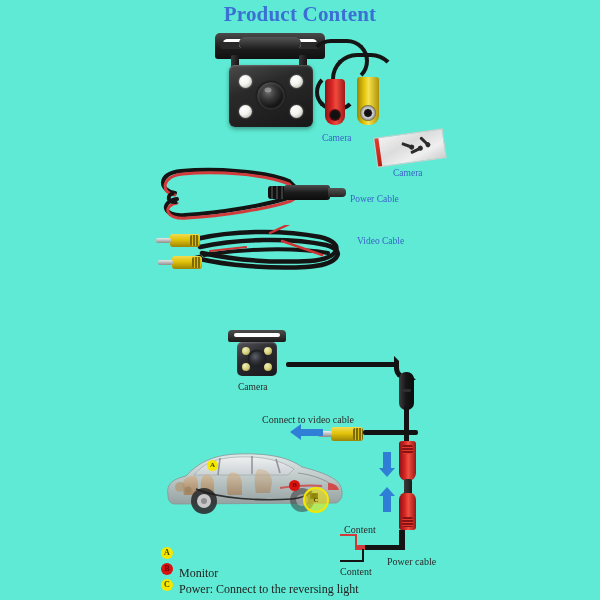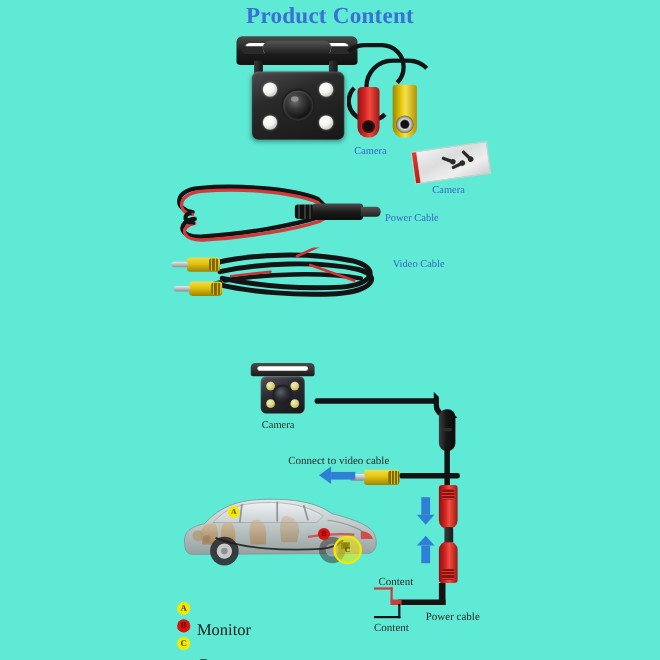"Monitor" .legend-text { font-size: 15px -> 12px }
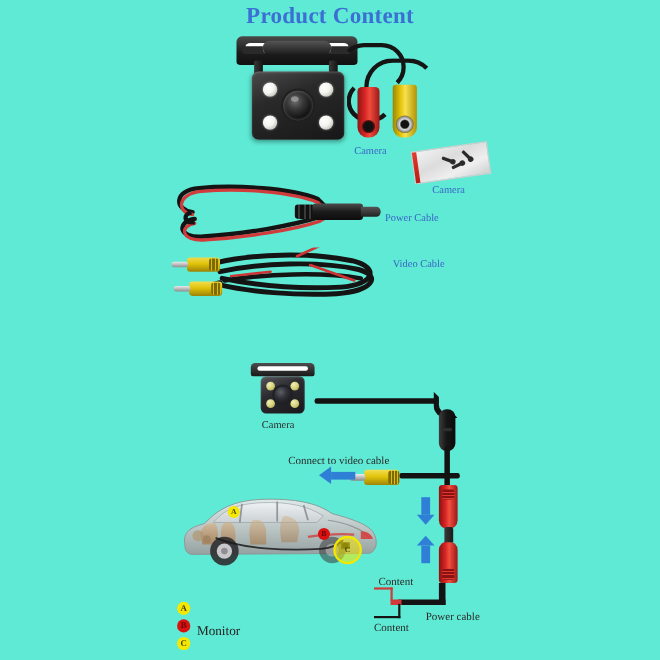"Power: Connect to the reversing" div.legend-text { html: none -> <div>Power: Connect to the reversing light</div> }
